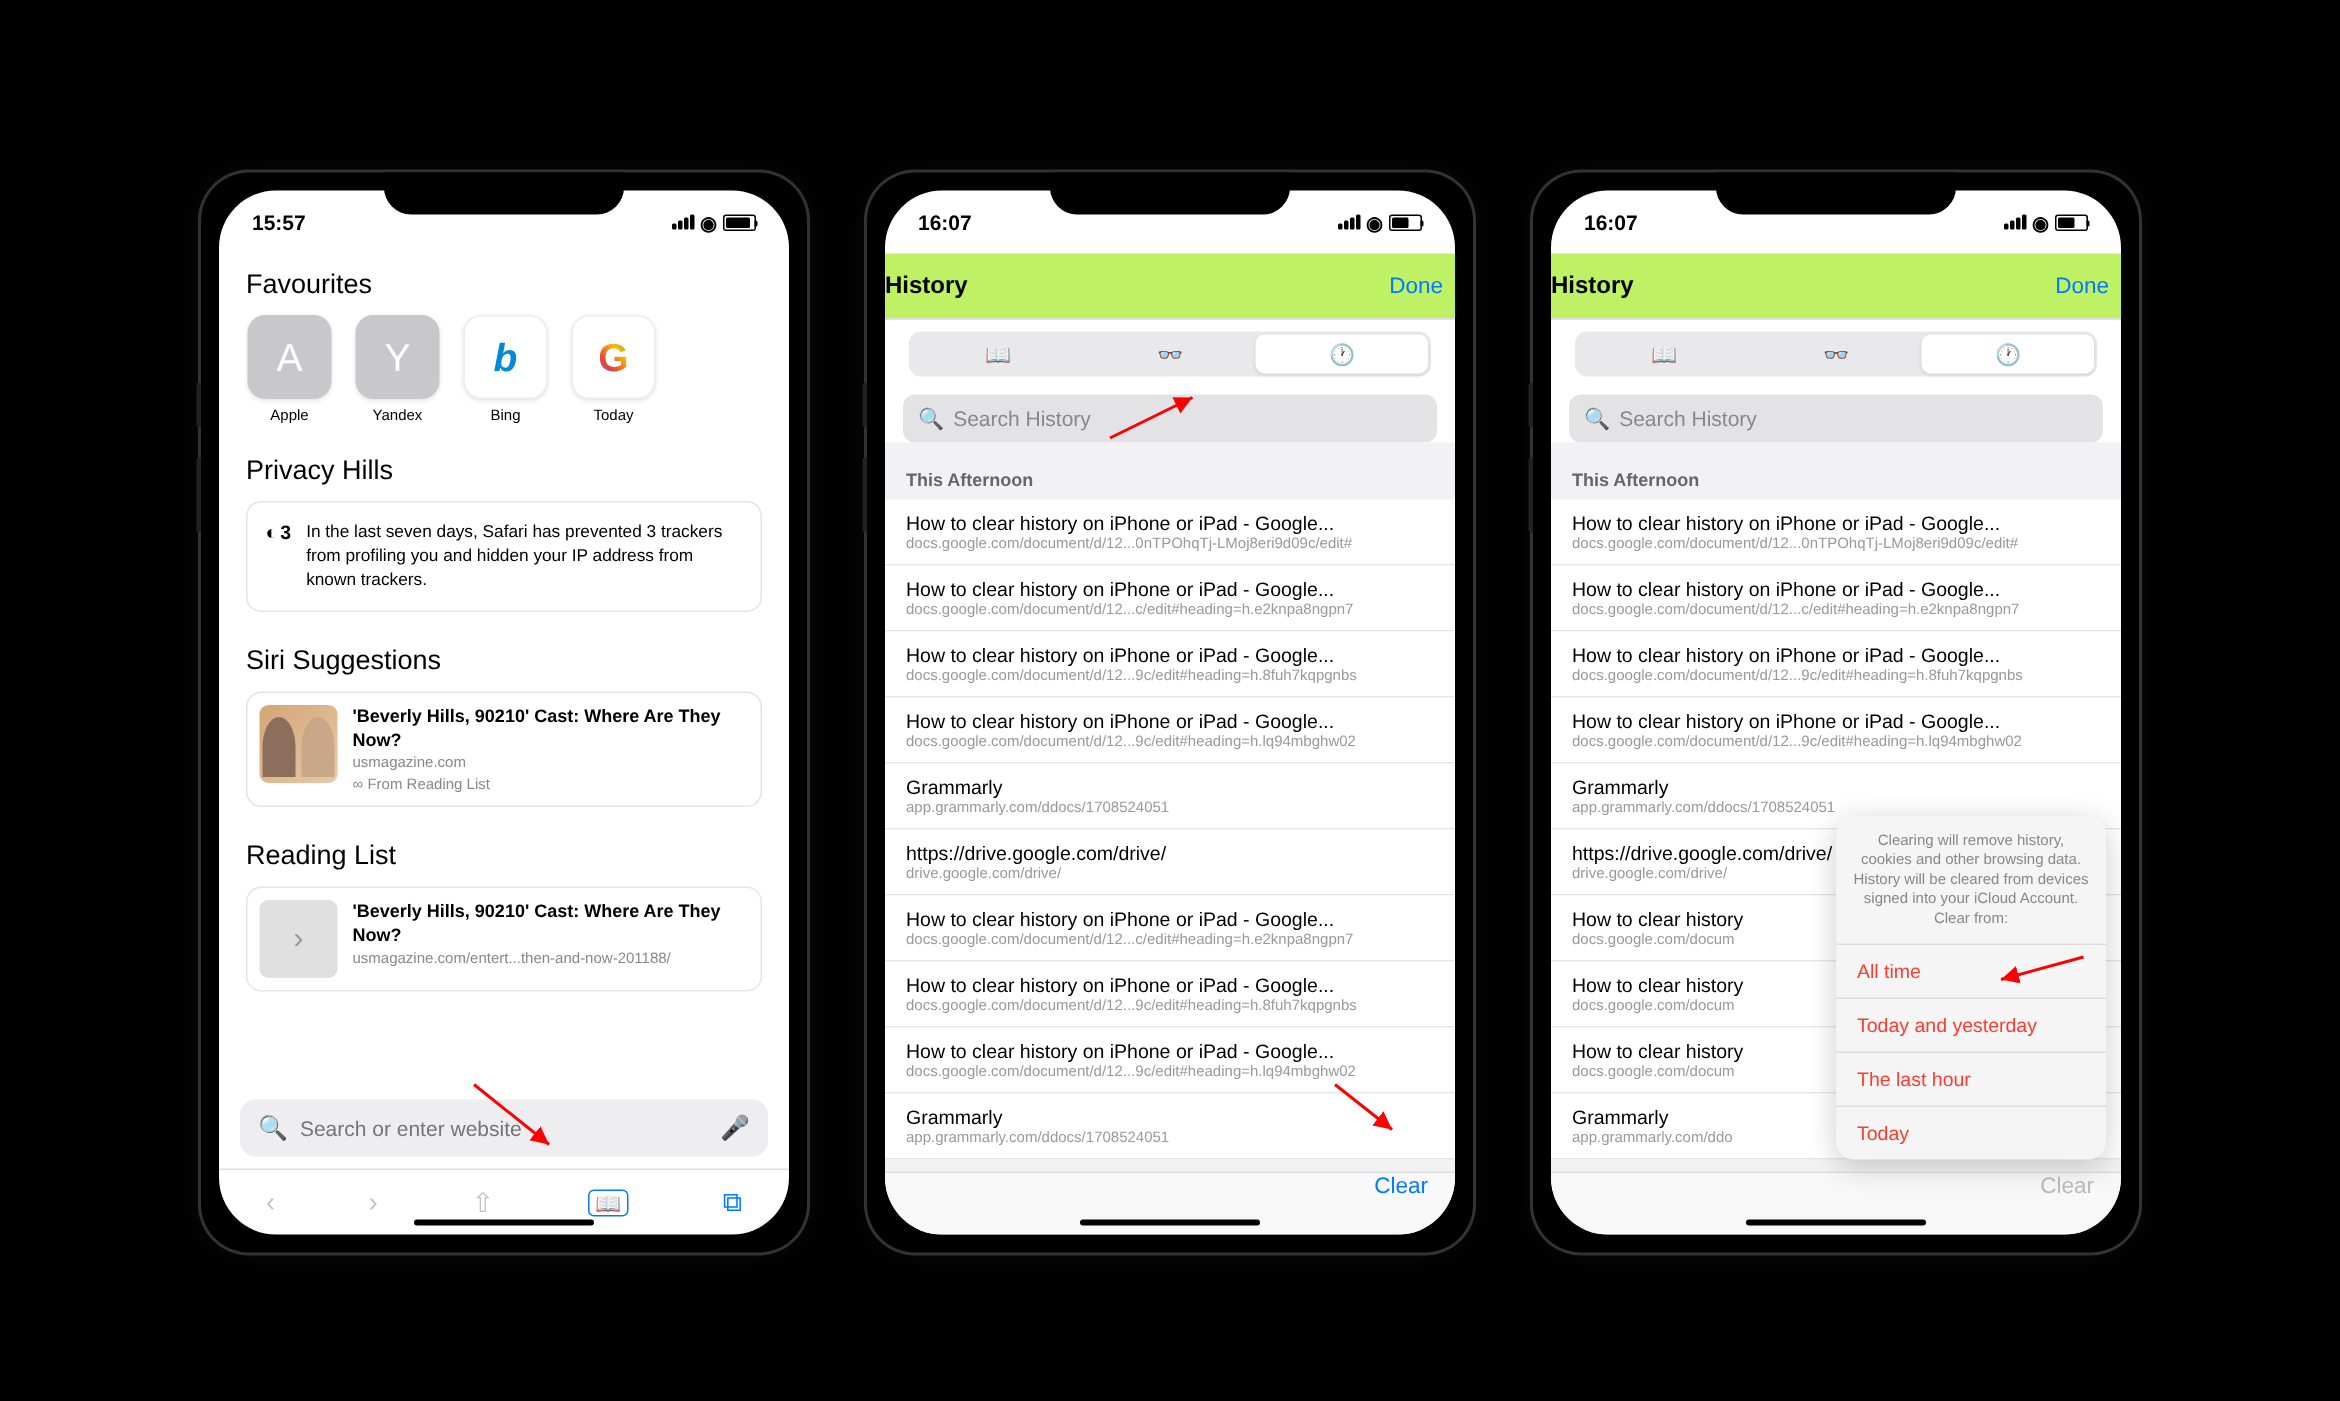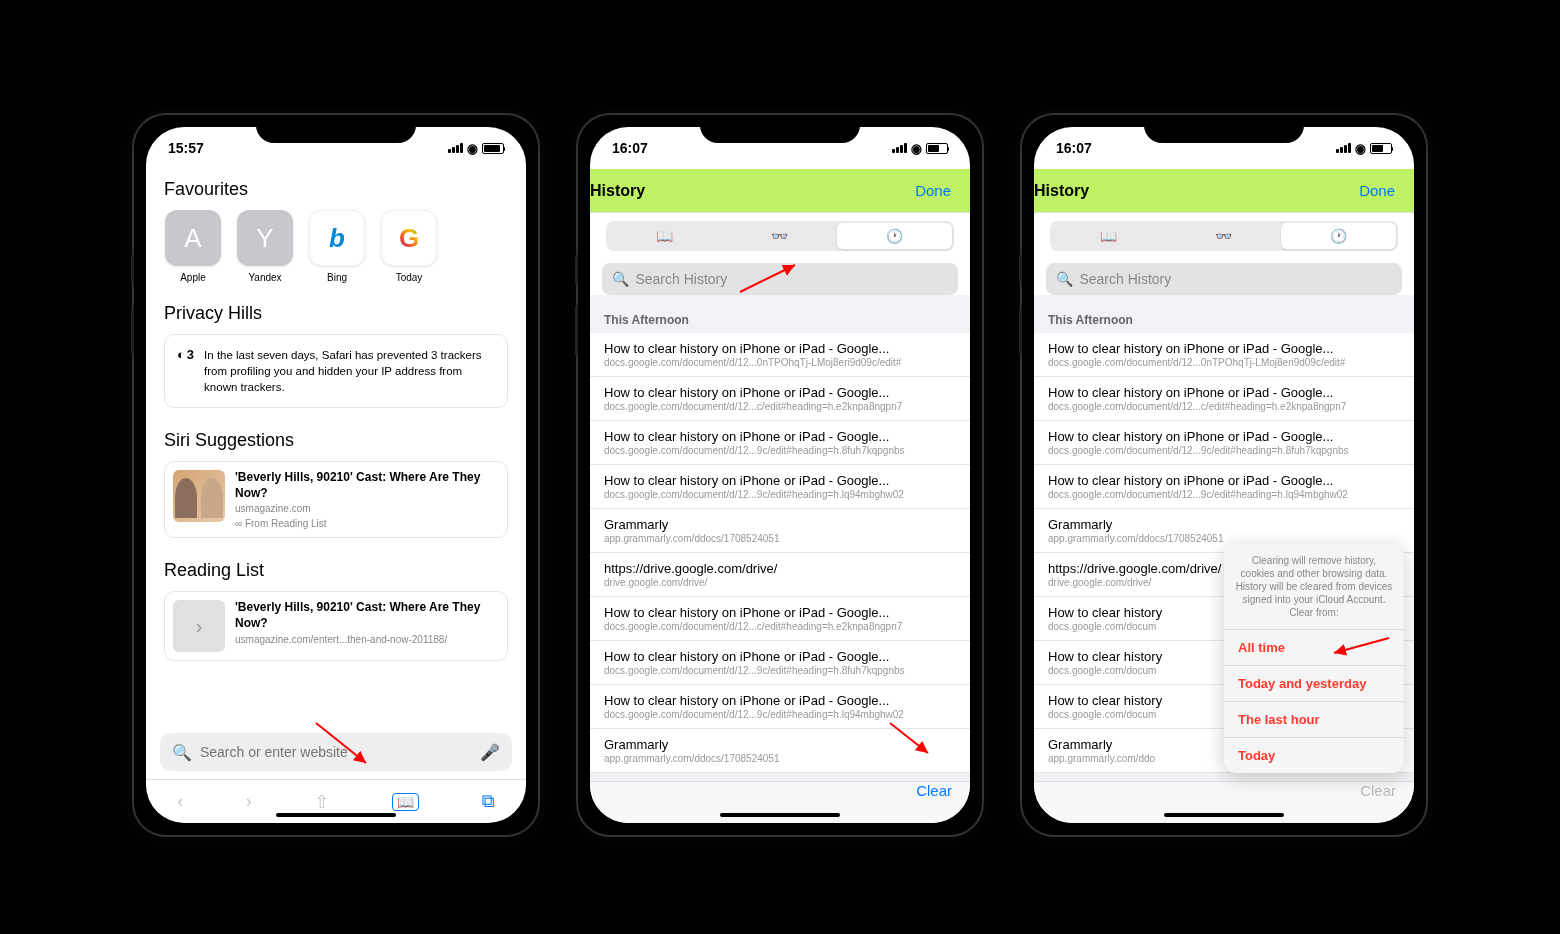"Done" .nav-done { right: 19px -> 8px }
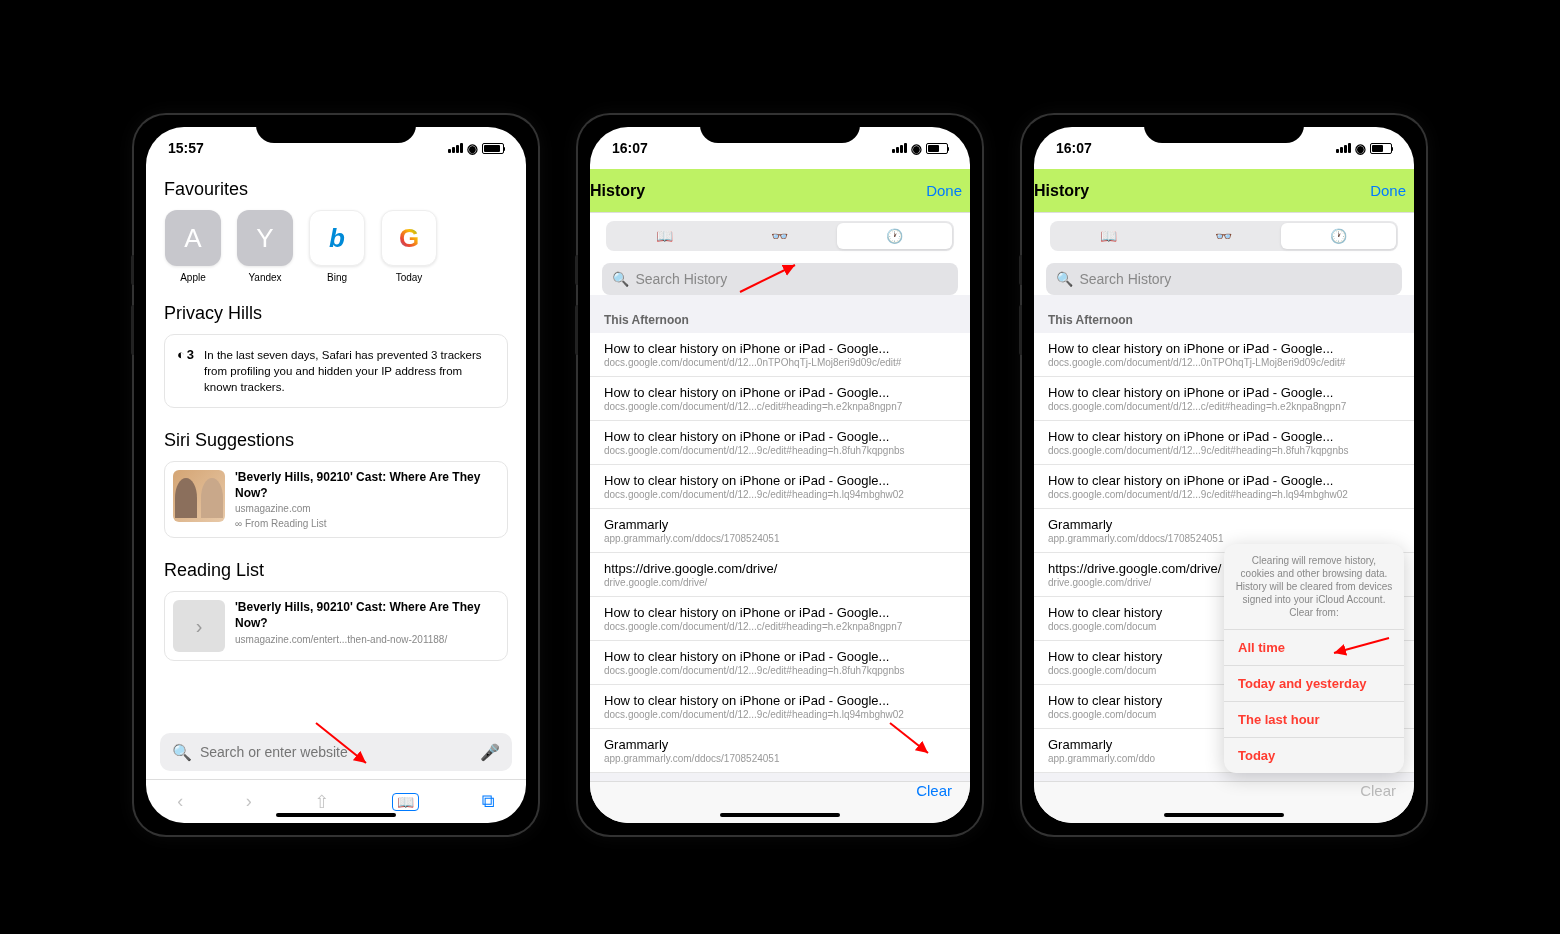"All time" .popover-item { font-weight: bold -> none }
